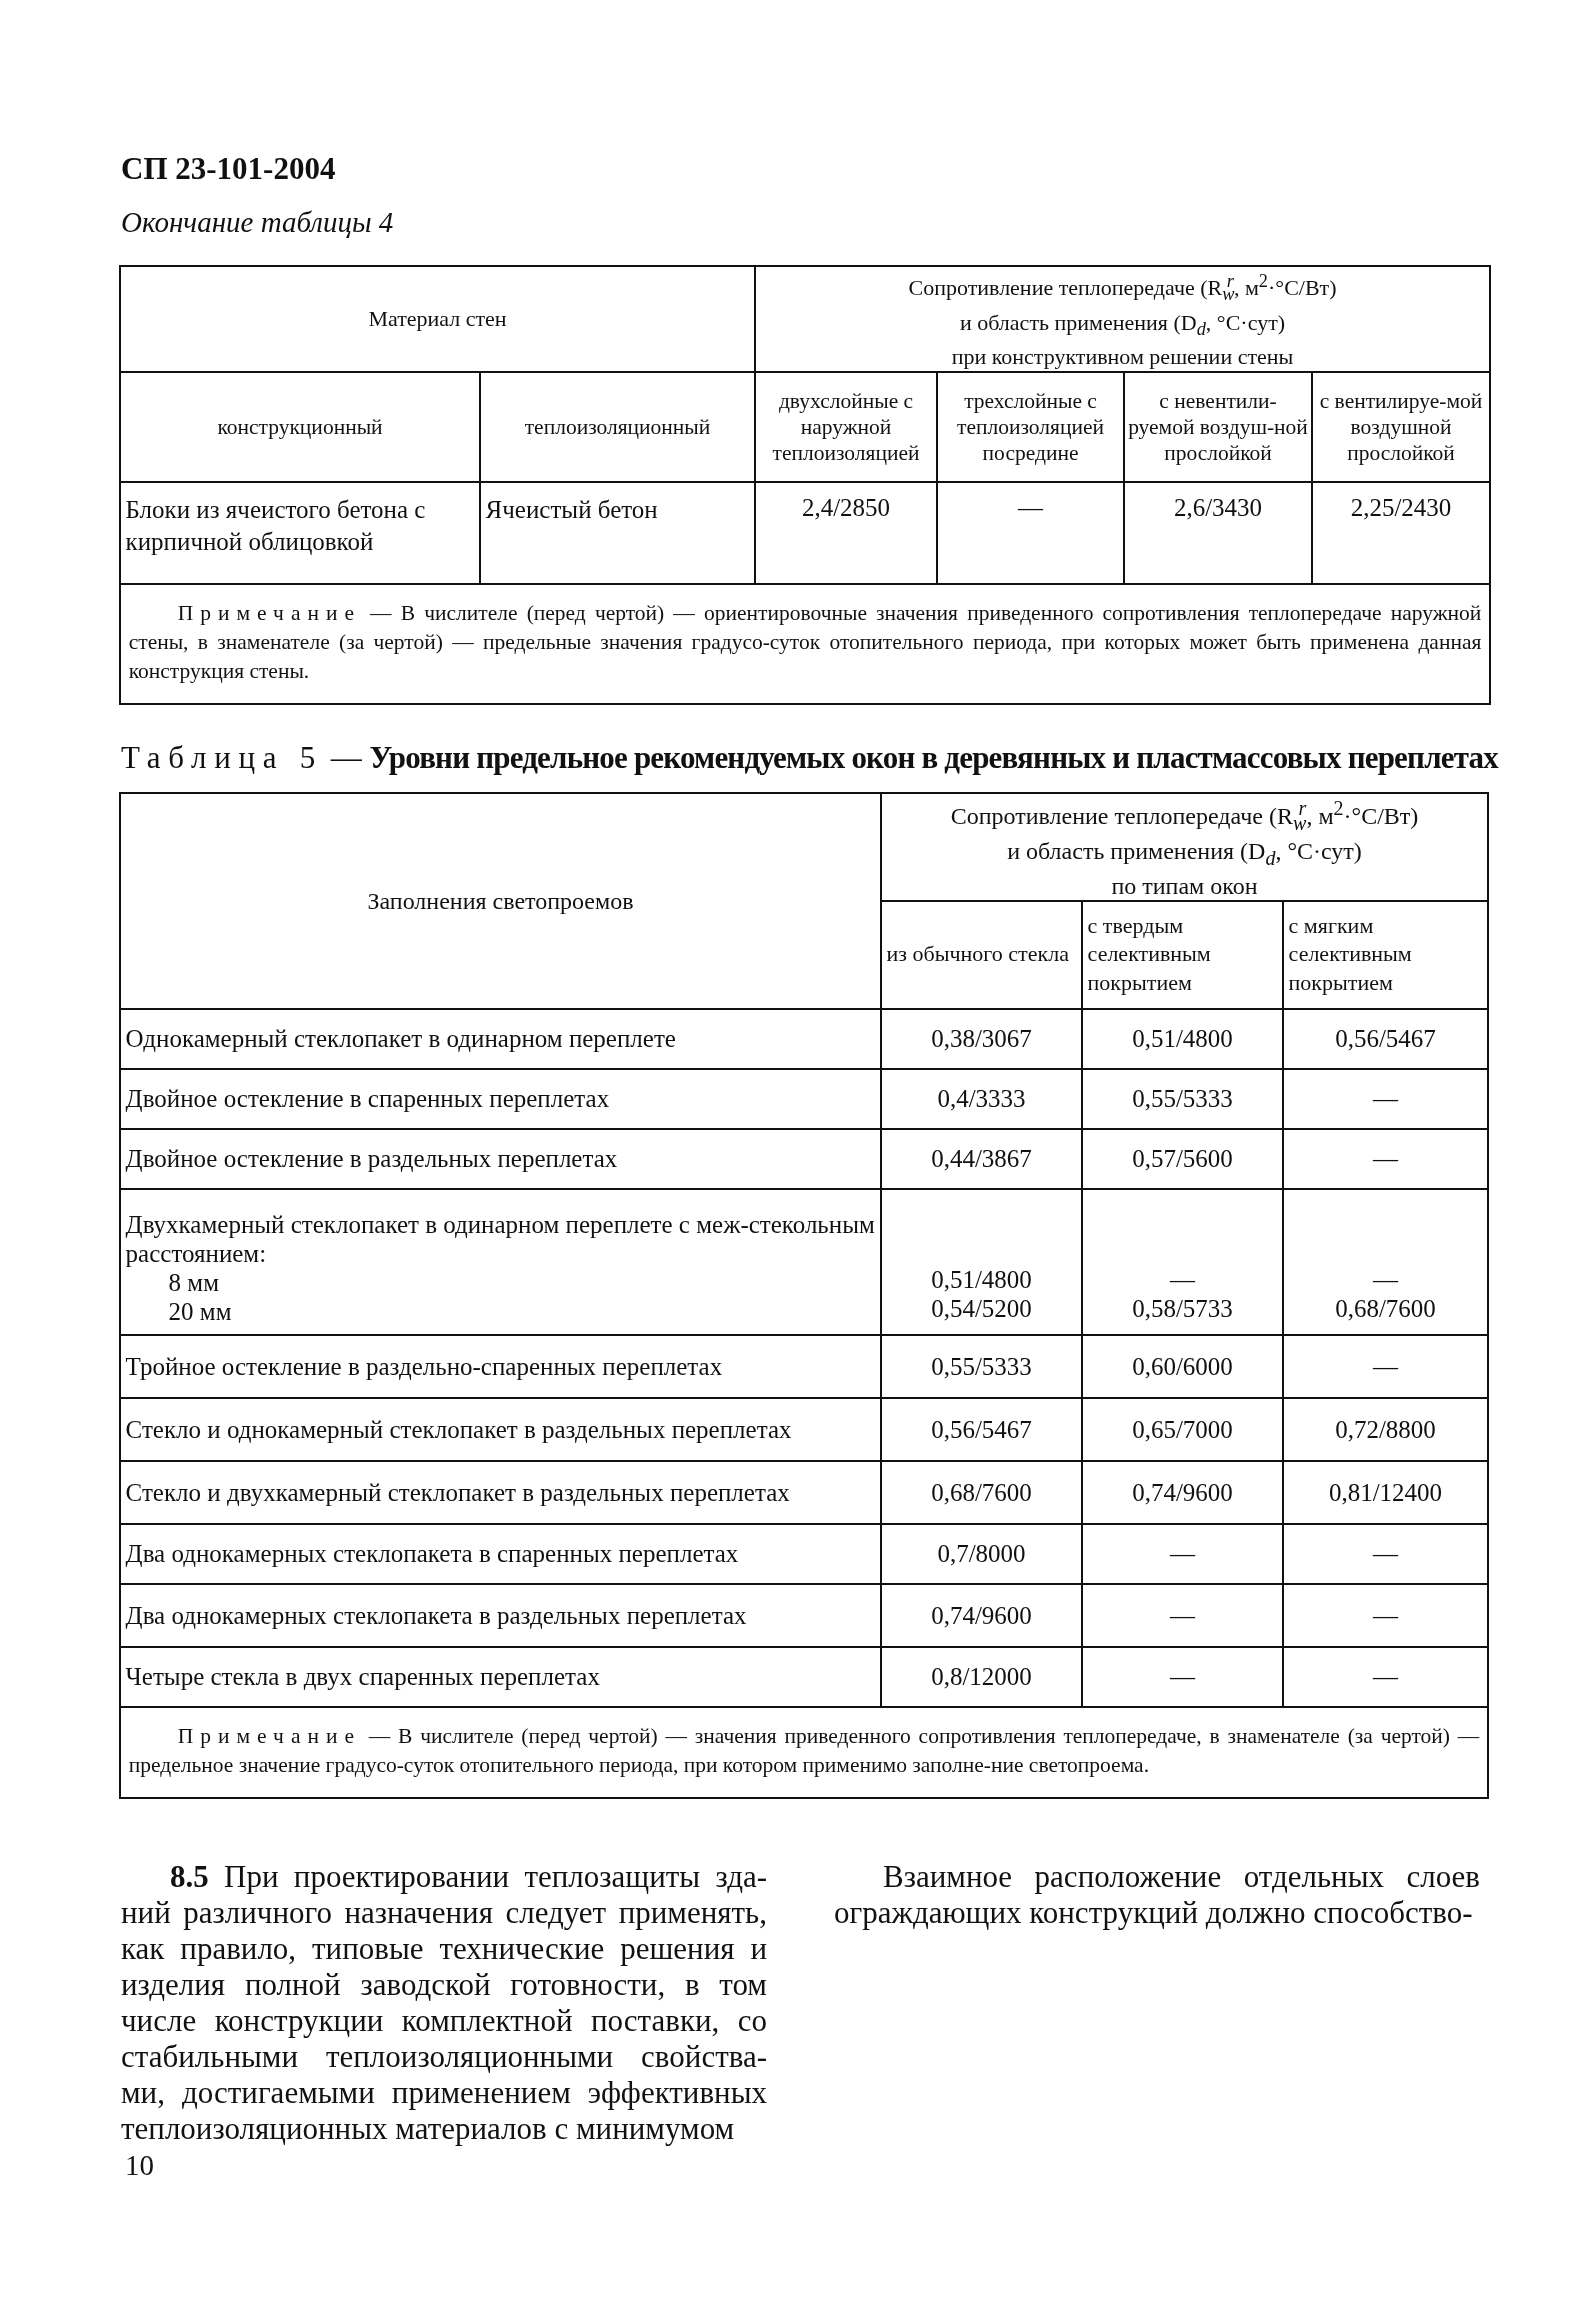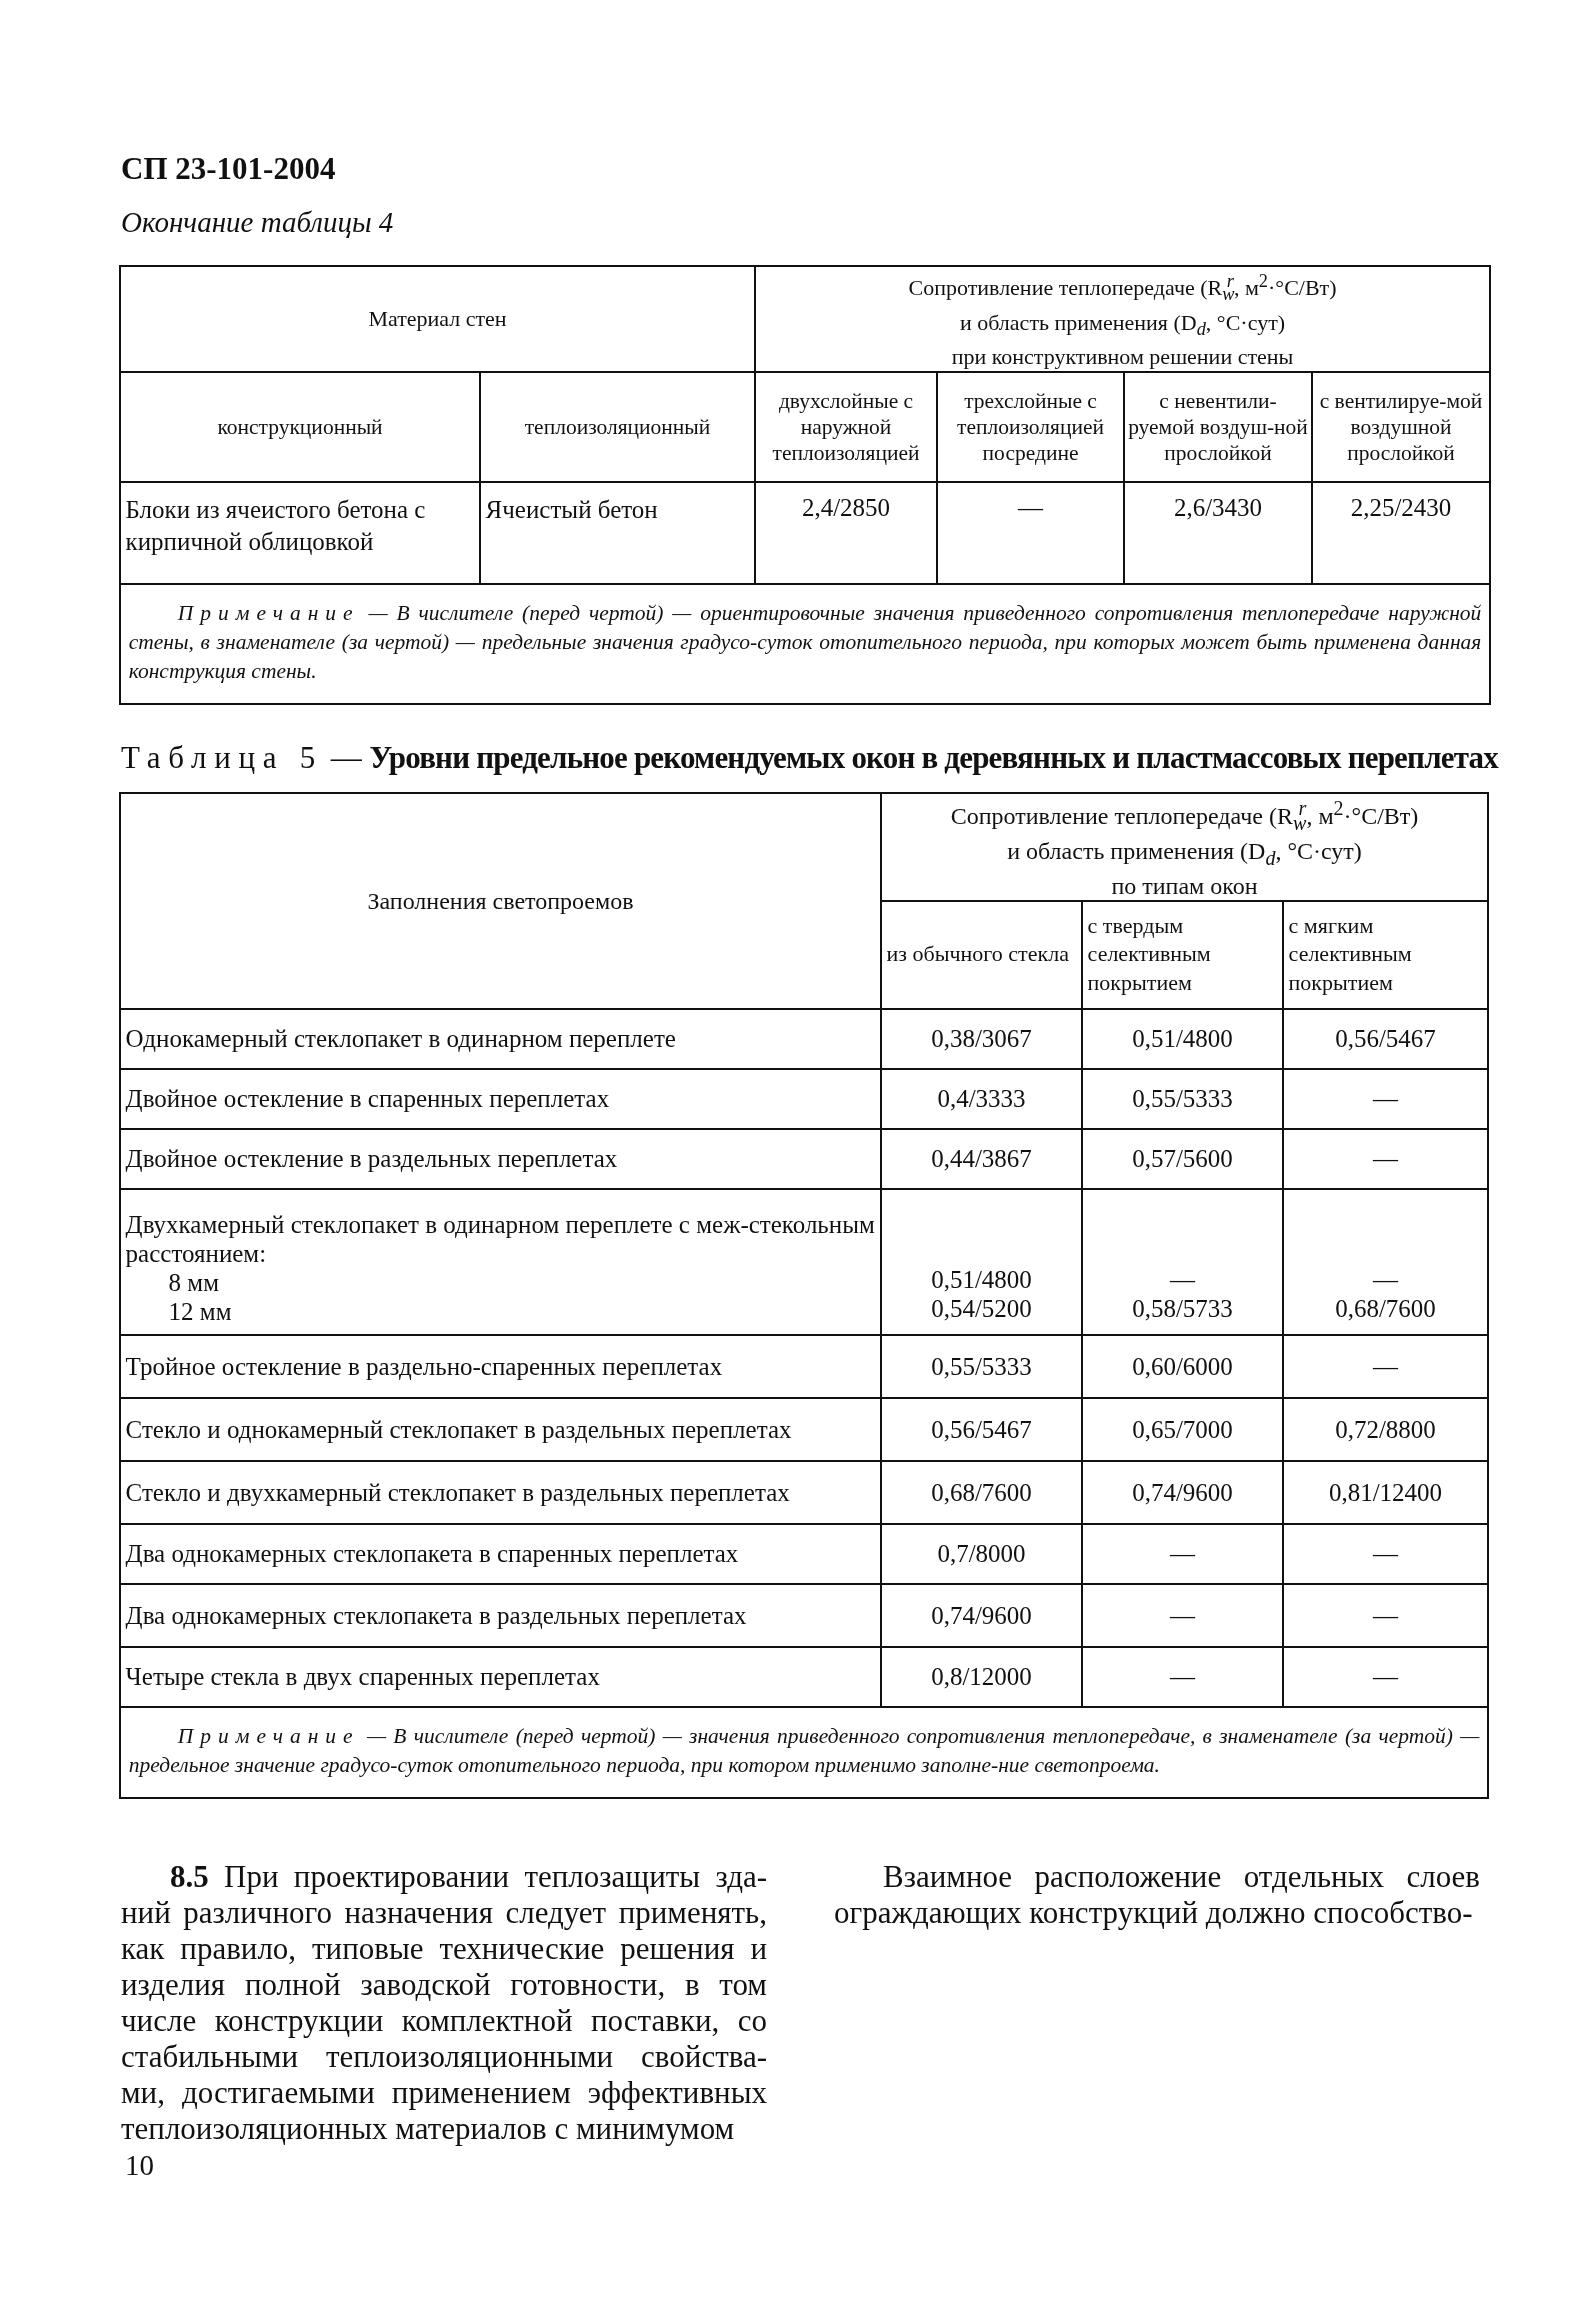"Примечание — В числителе (перед" .note { font-style: italic -> none }
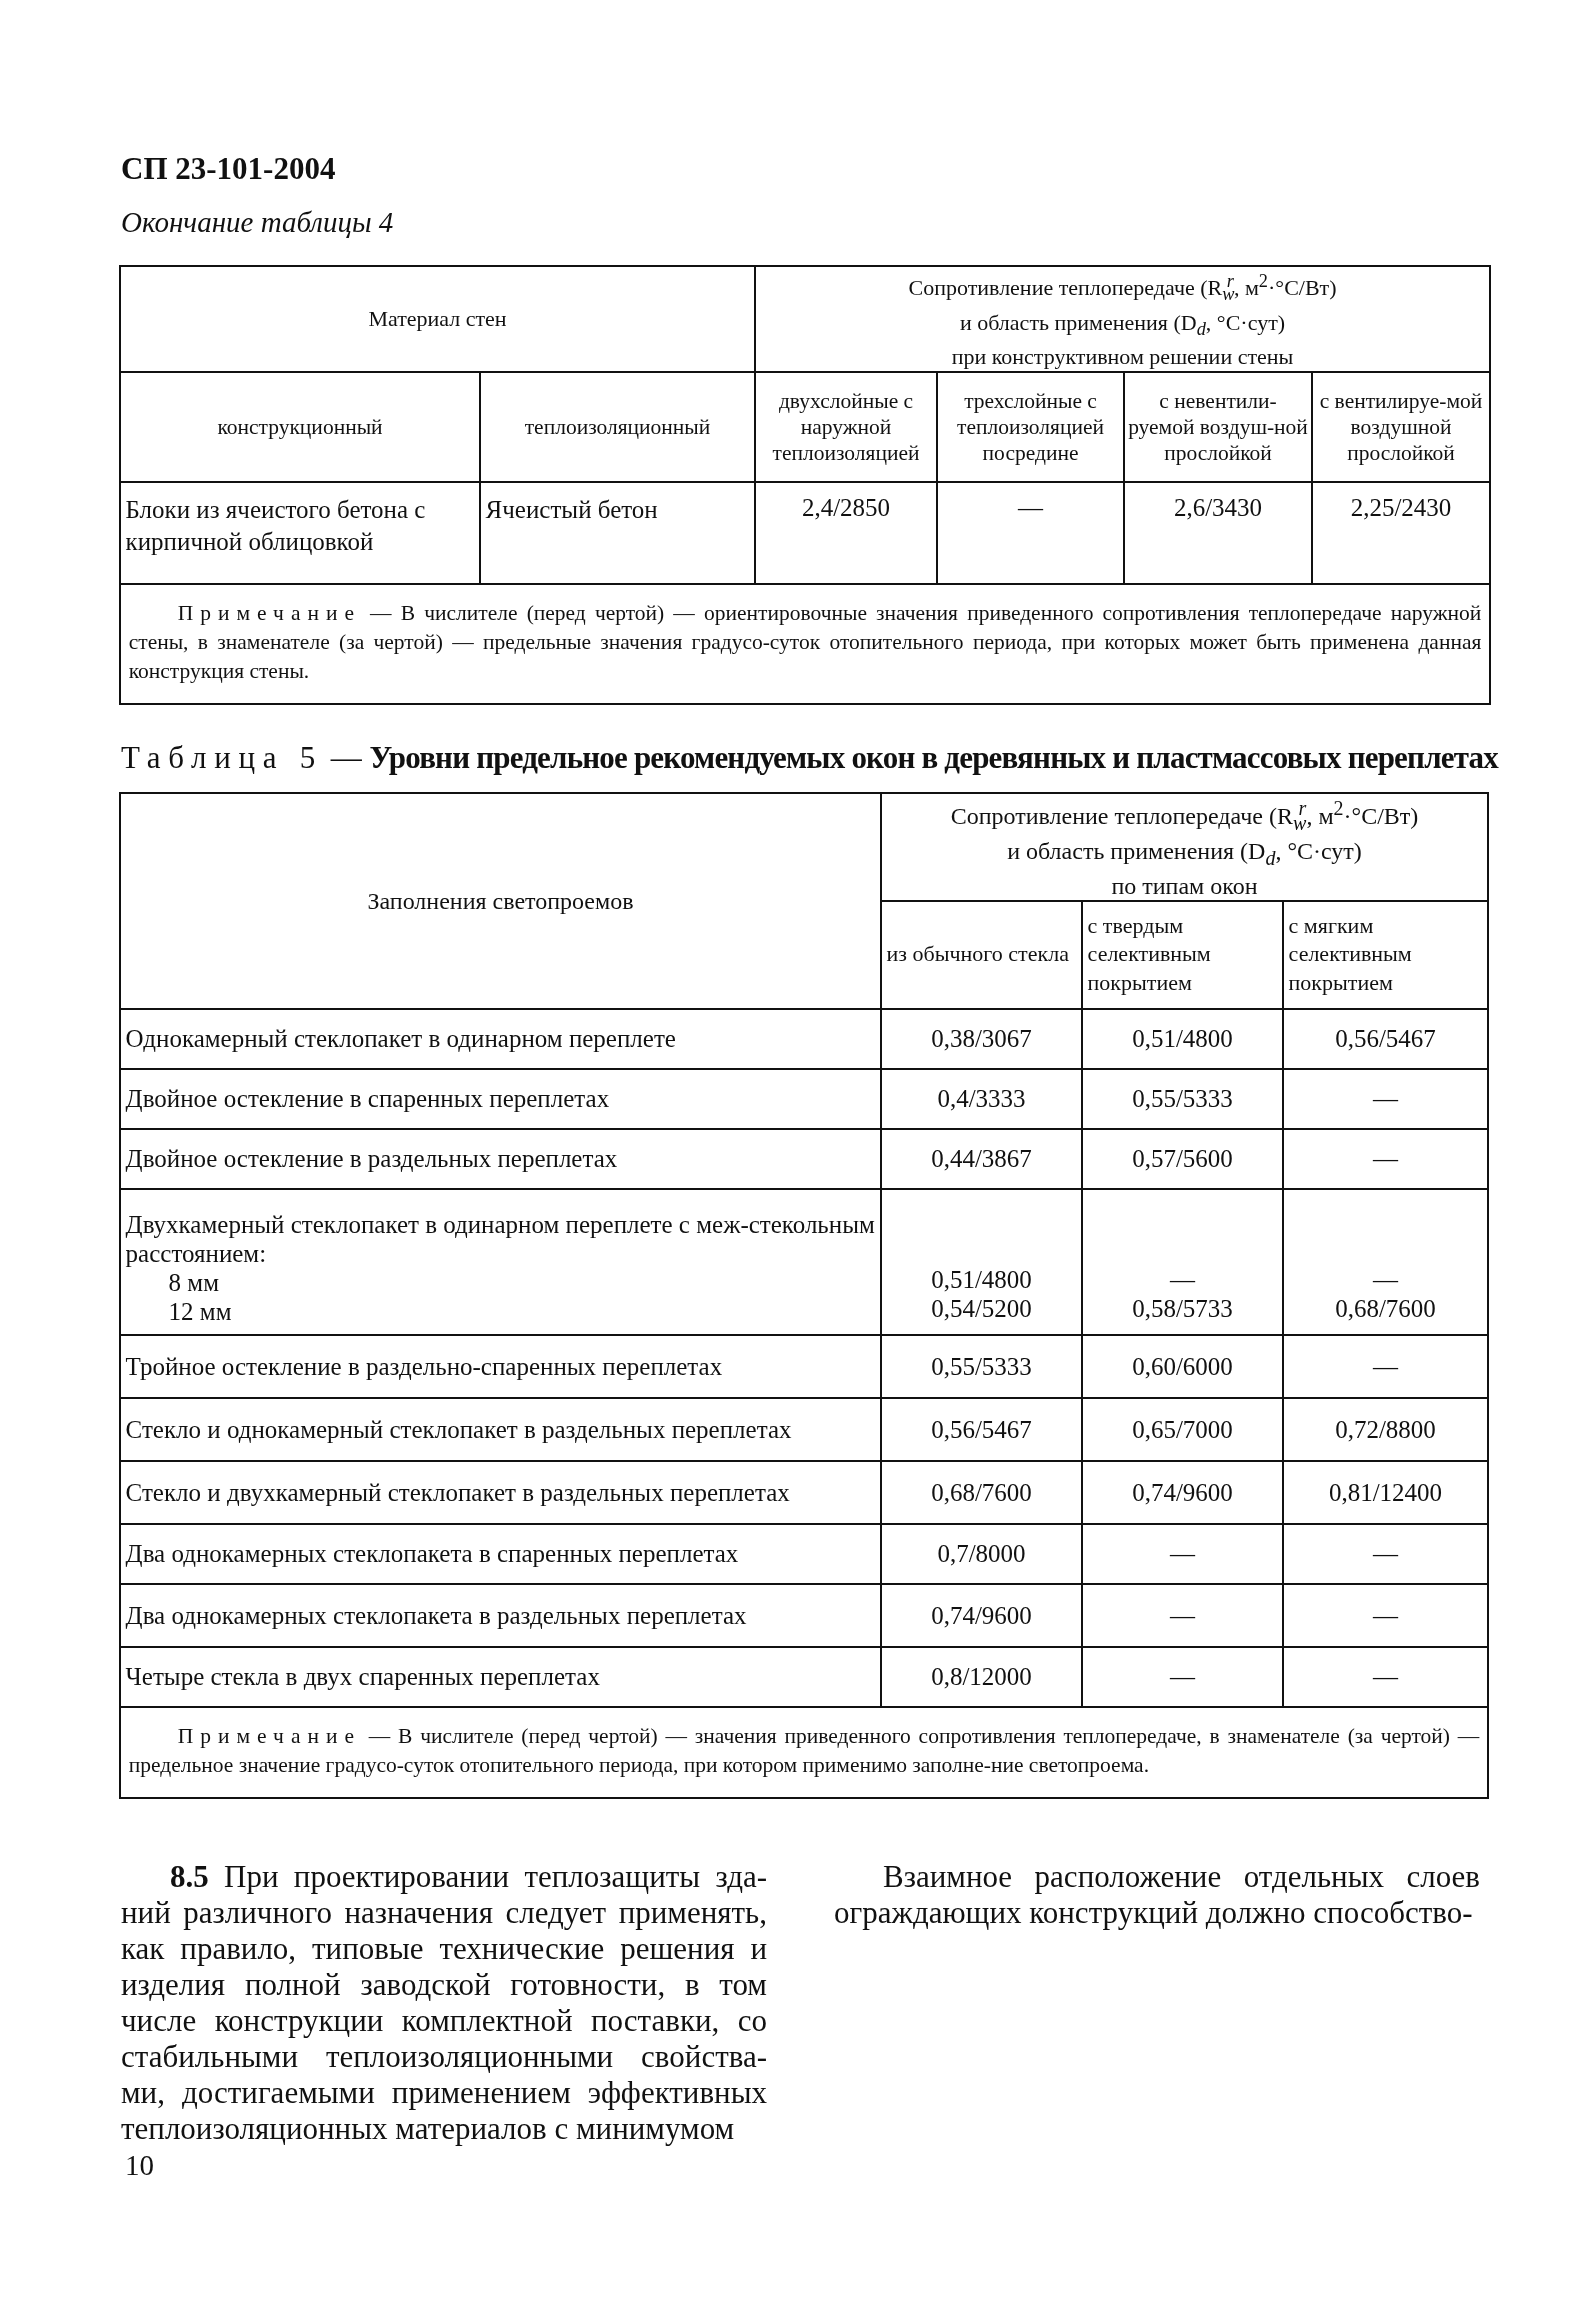"12 мм" span.indent { text: 12 -> 20 }
